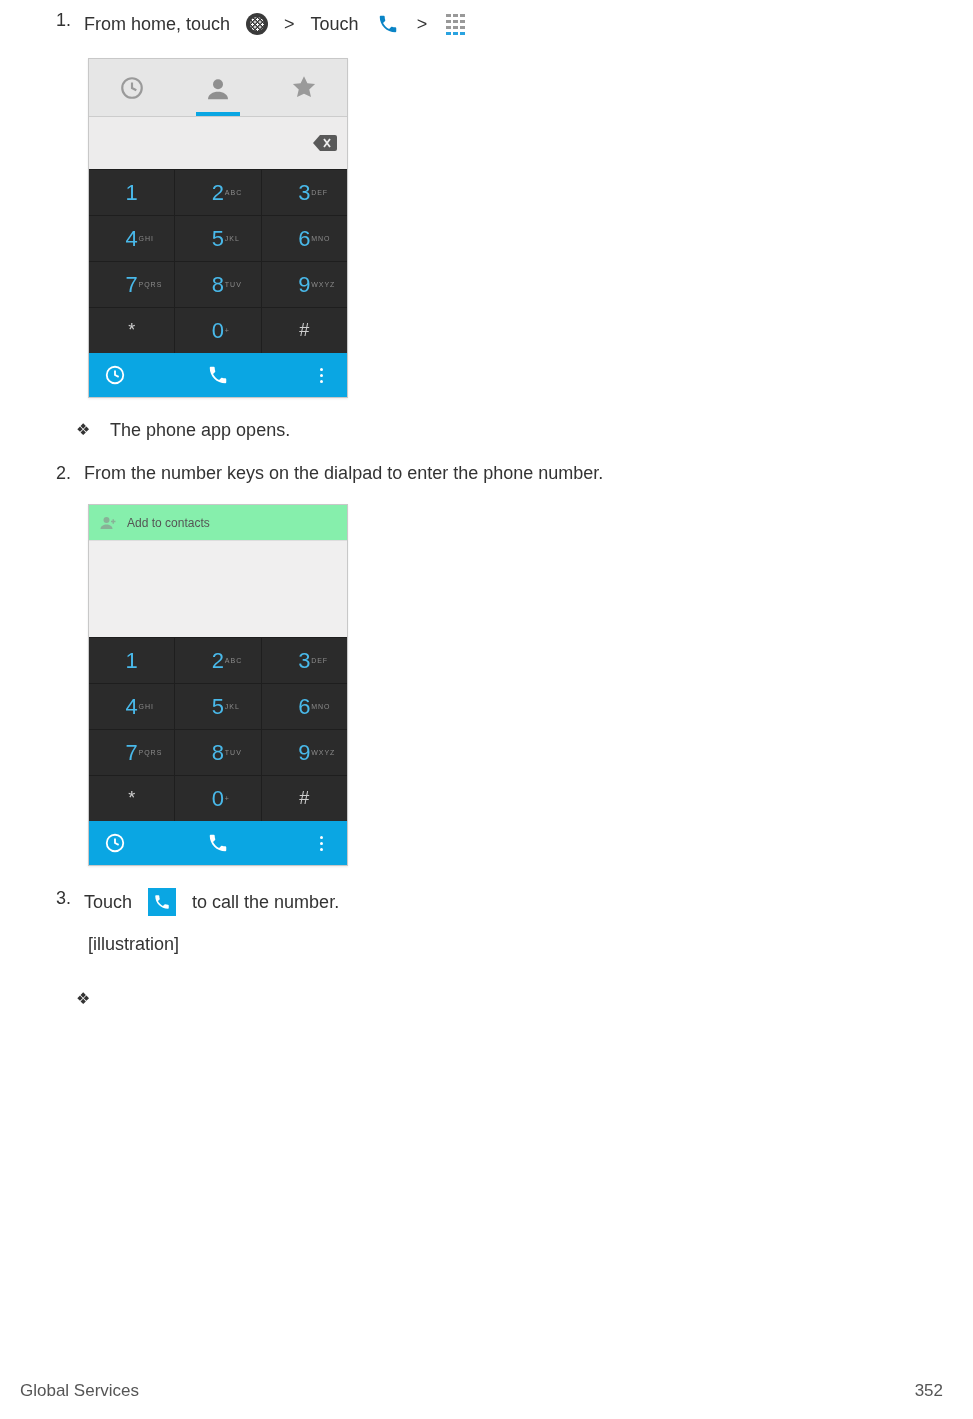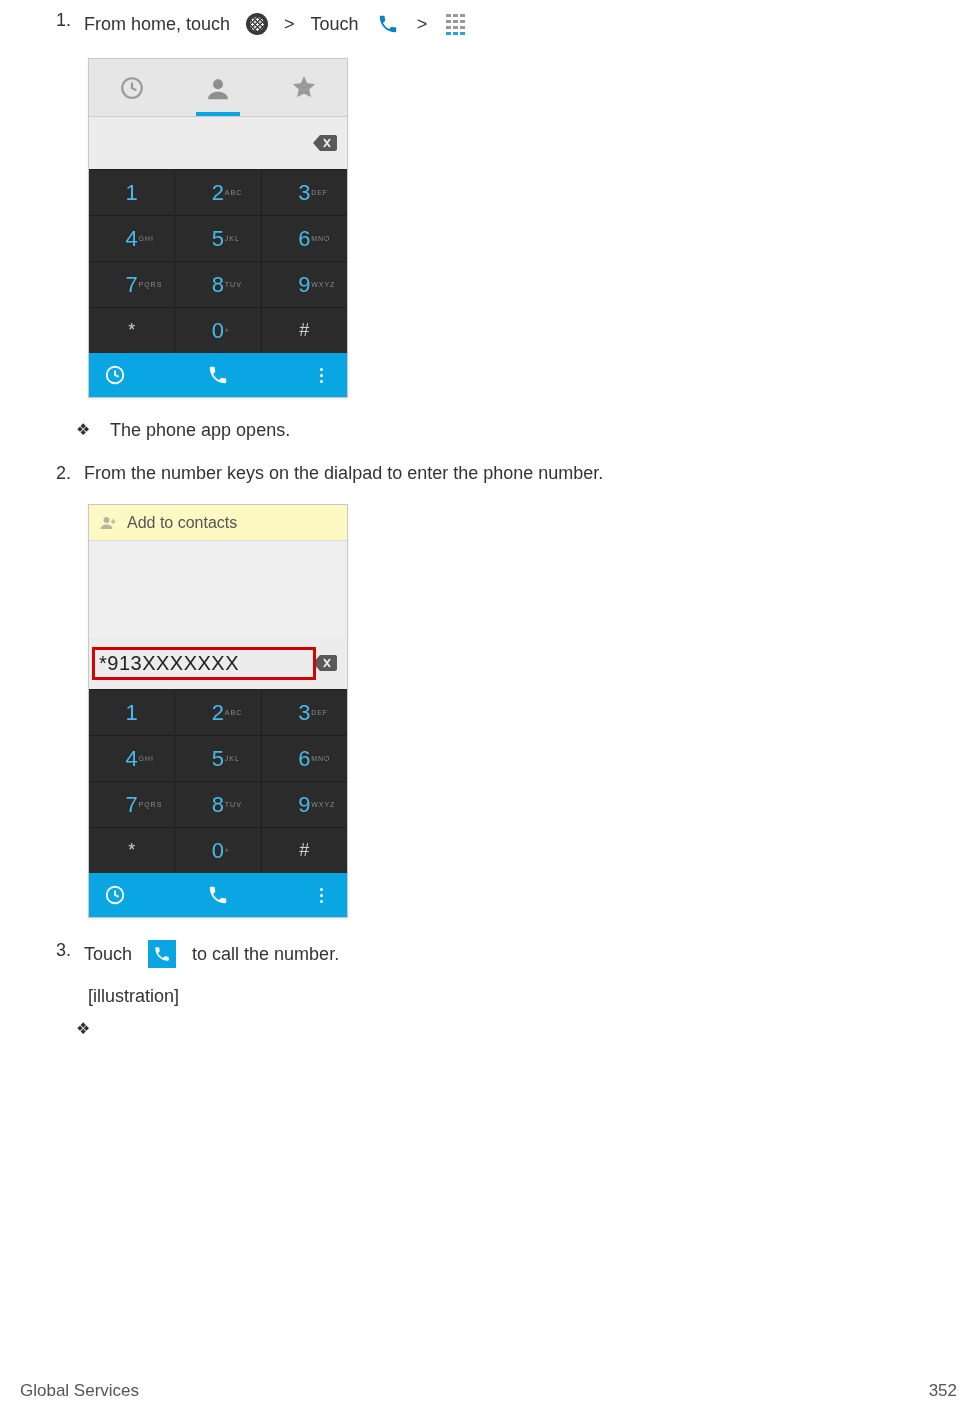"Add to contacts" .add-contacts-row { background: #fef9c3 -> #86efac; font-size: 16px -> 12px }
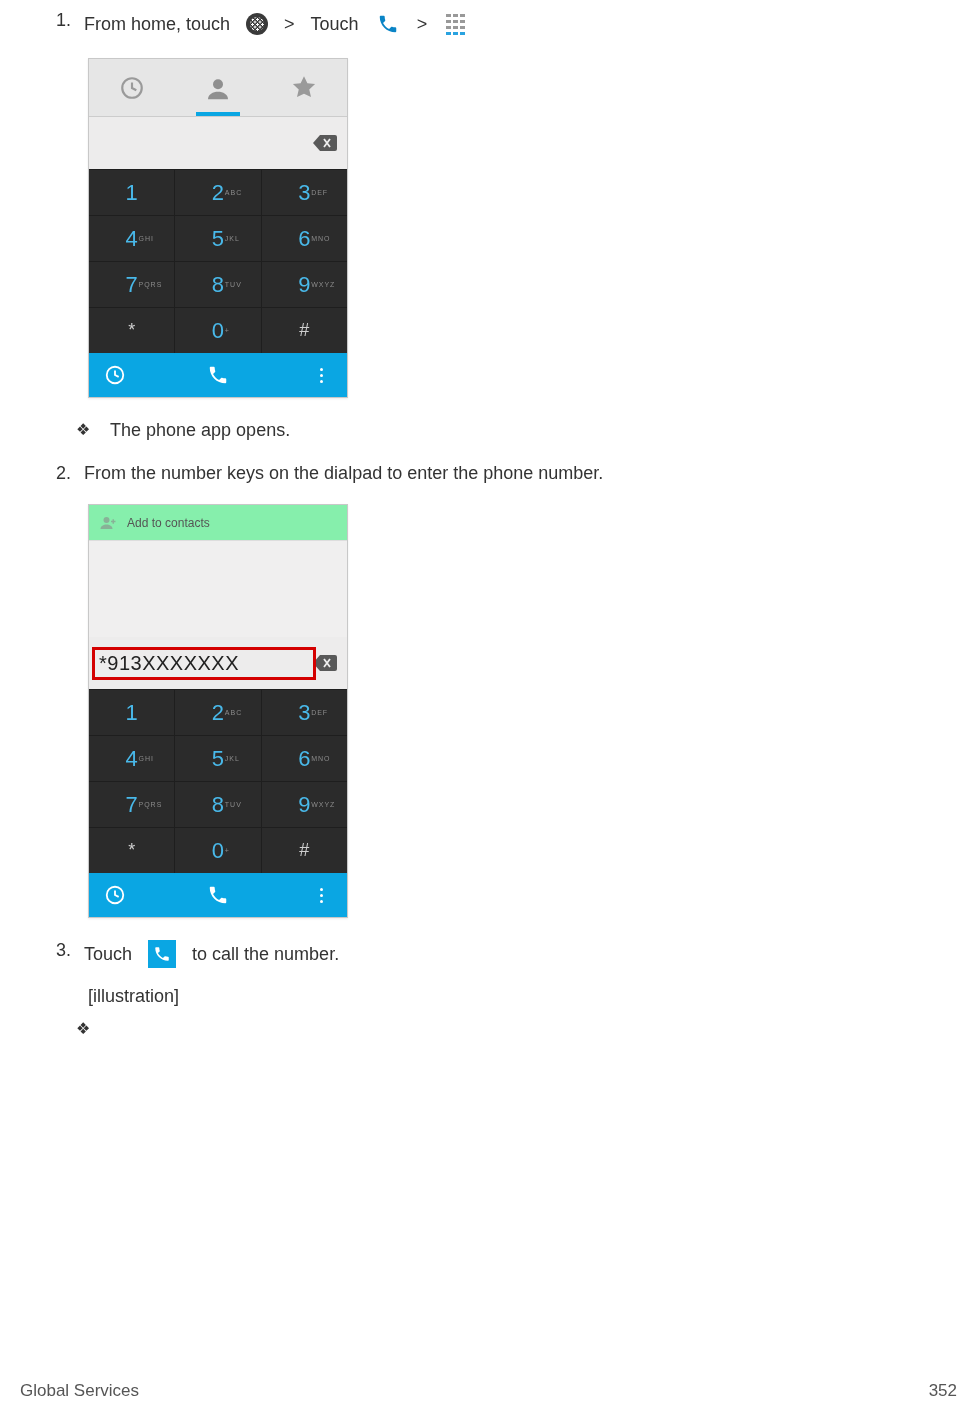"*913XXXXXXX" div.numdisp { html: <div> <span>*913XXXXXXX</span> <svg> <path></path> <path></path> </svg> </div> -> none }
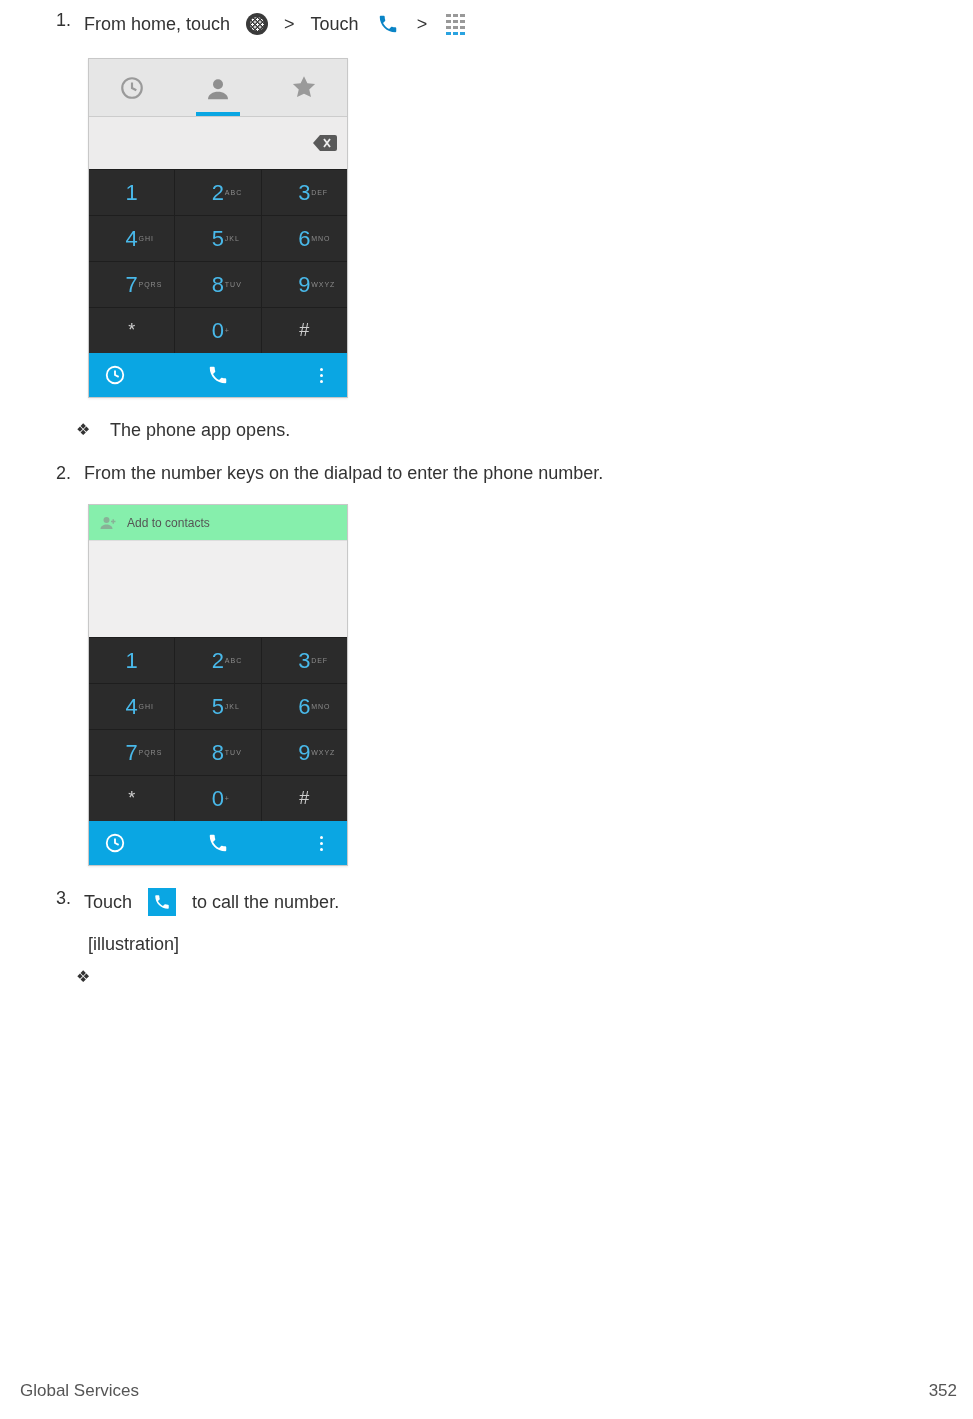"[illustration]" .illus-label { margin-bottom: 12px -> 34px }
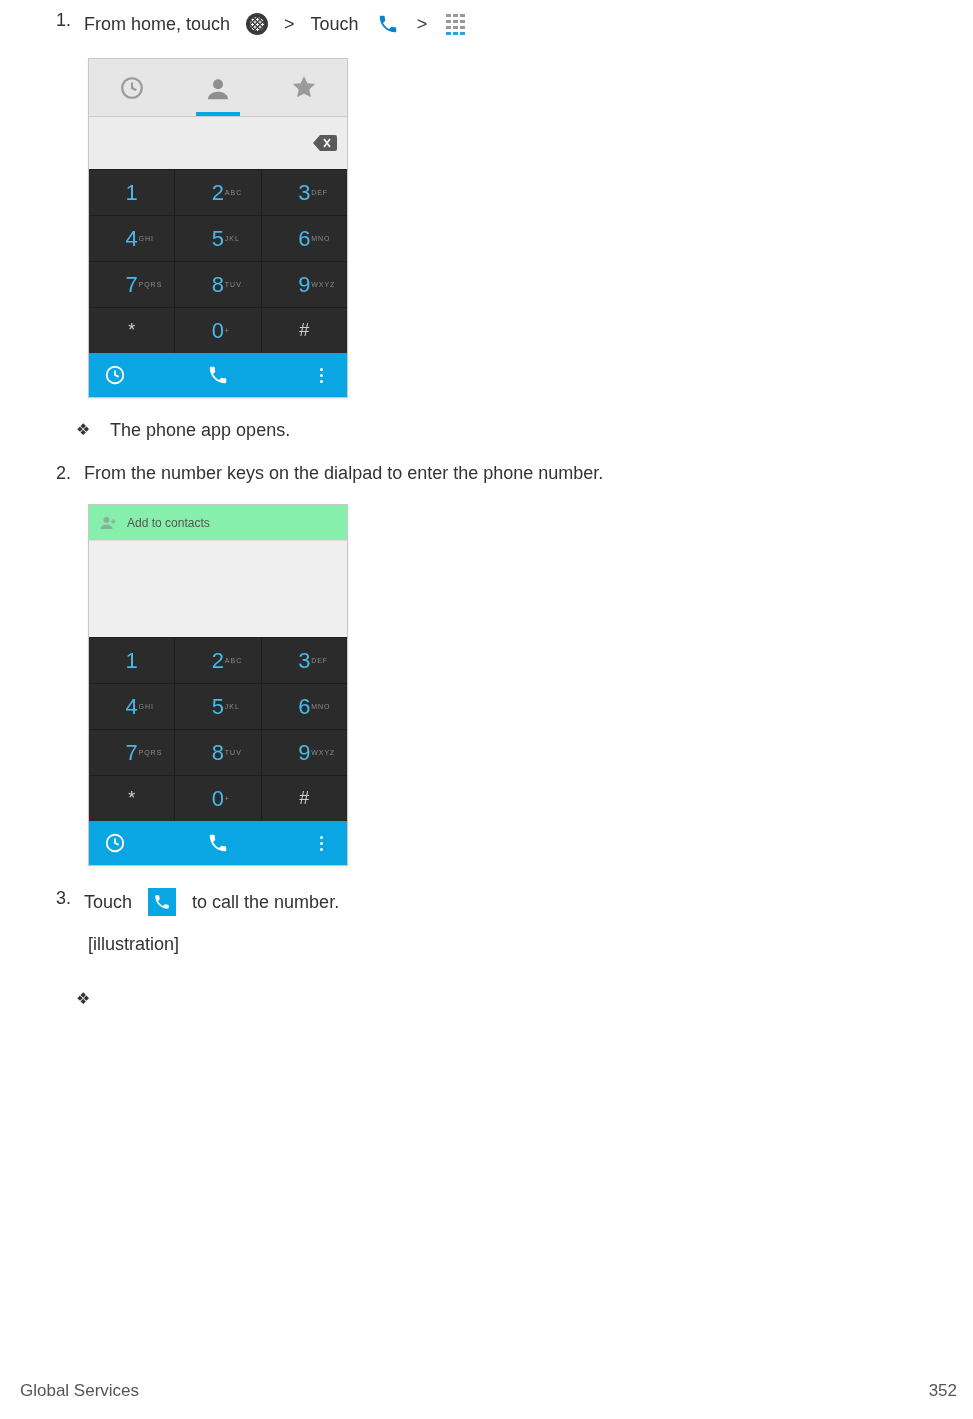"Global Services" .footer { right: 16px -> 30px }
